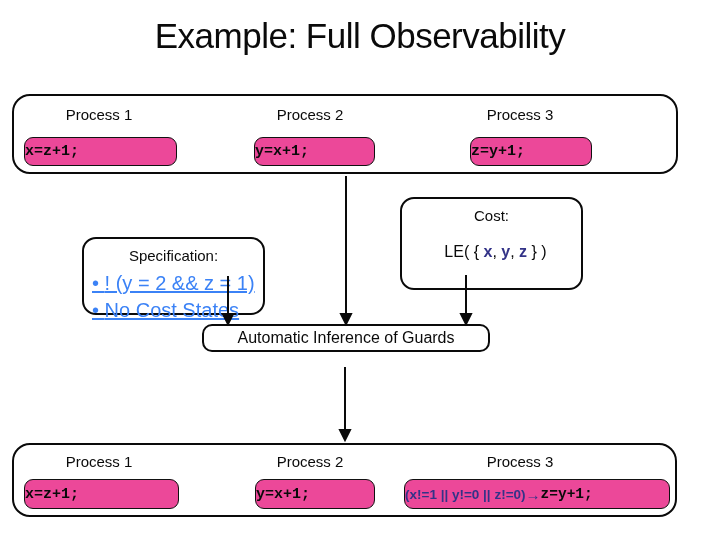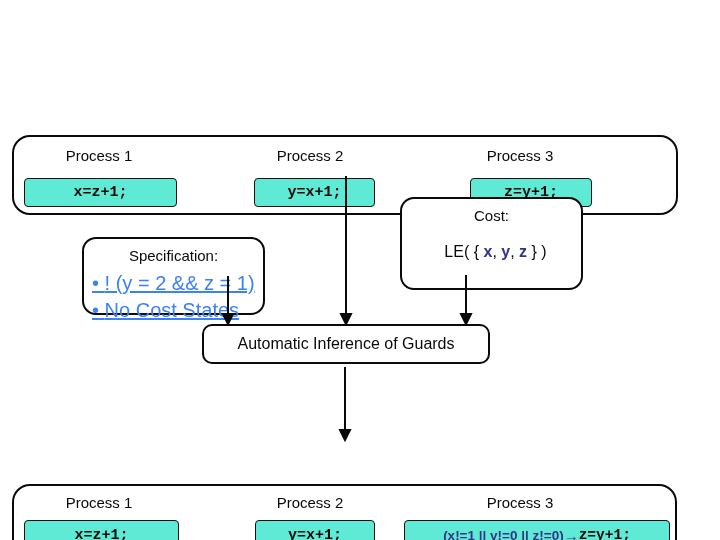"Example: Full Observability" h1.title { html: none -> <h1>Example: Full Observability</h1> }
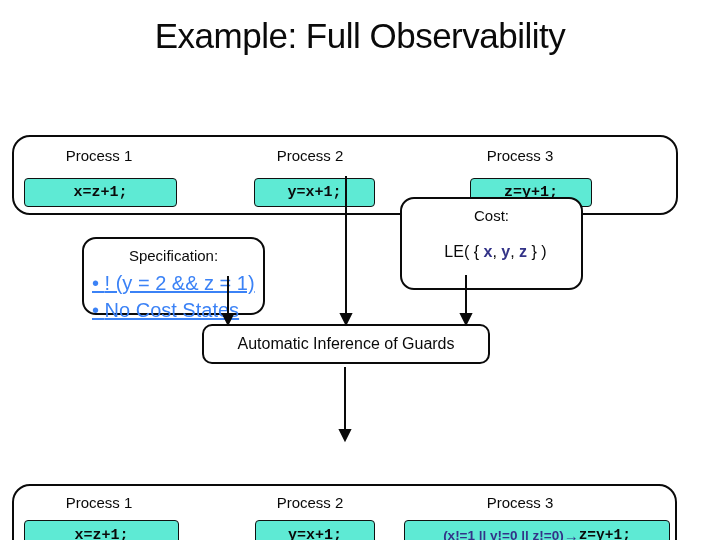"Process 1" .group-box { margin-top: 41px -> none }
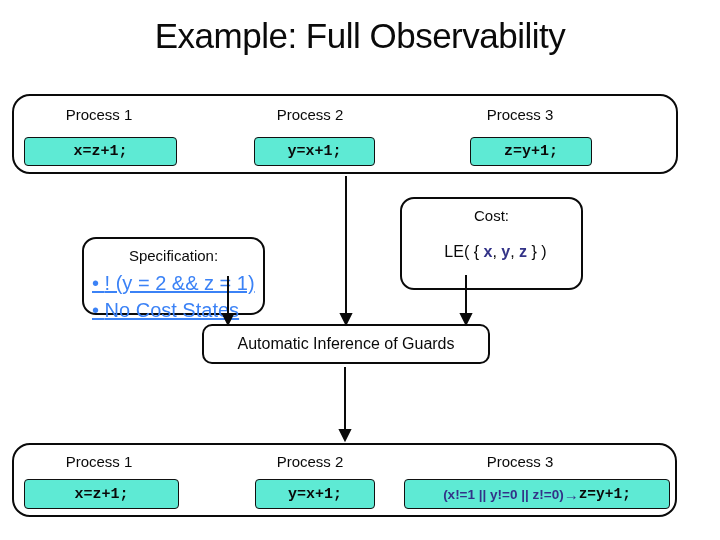"x=z+1;" .code-box { background: #5eead4 -> #ec4899; border-radius: 4px -> 9px; justify-content: center -> none }
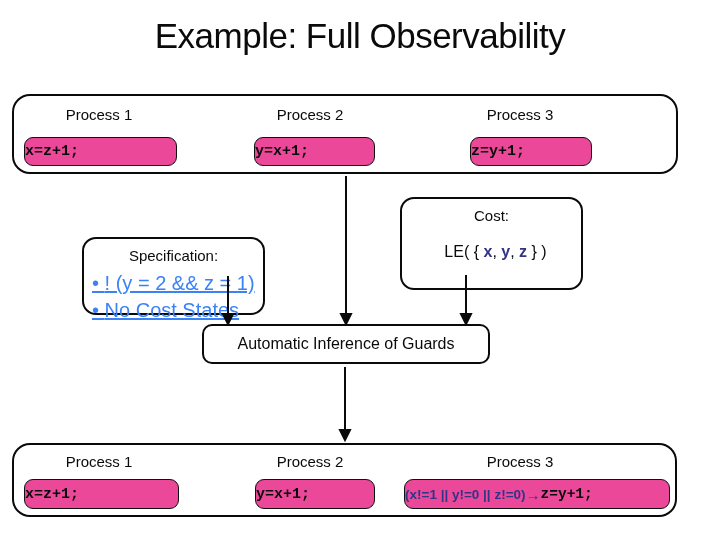"Automatic Inference of Guards" .aig-box { height: 40px -> 28px }
